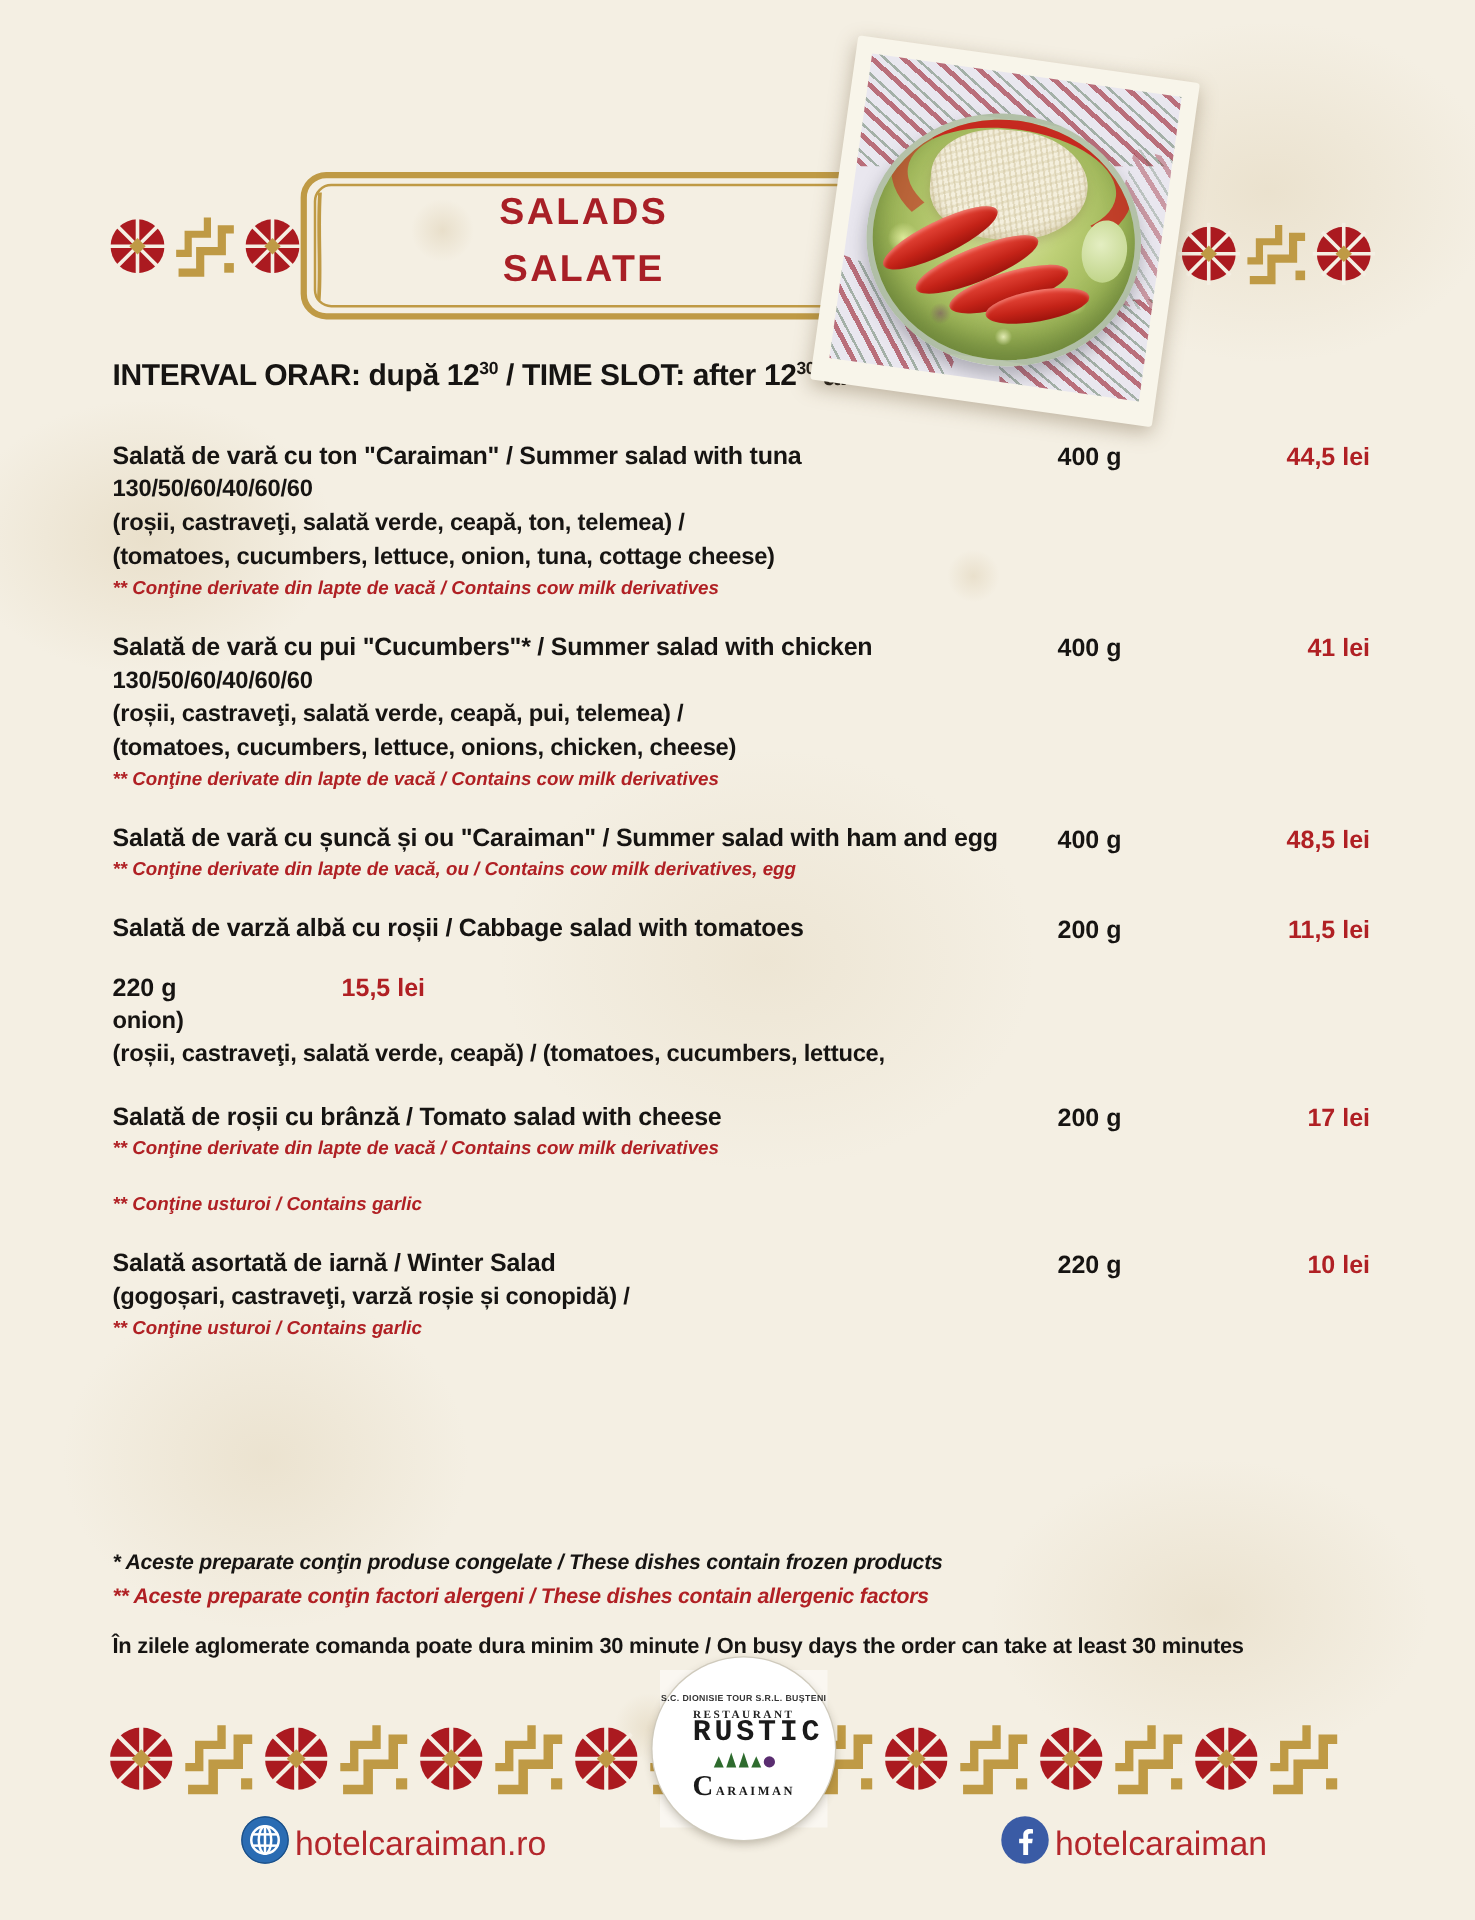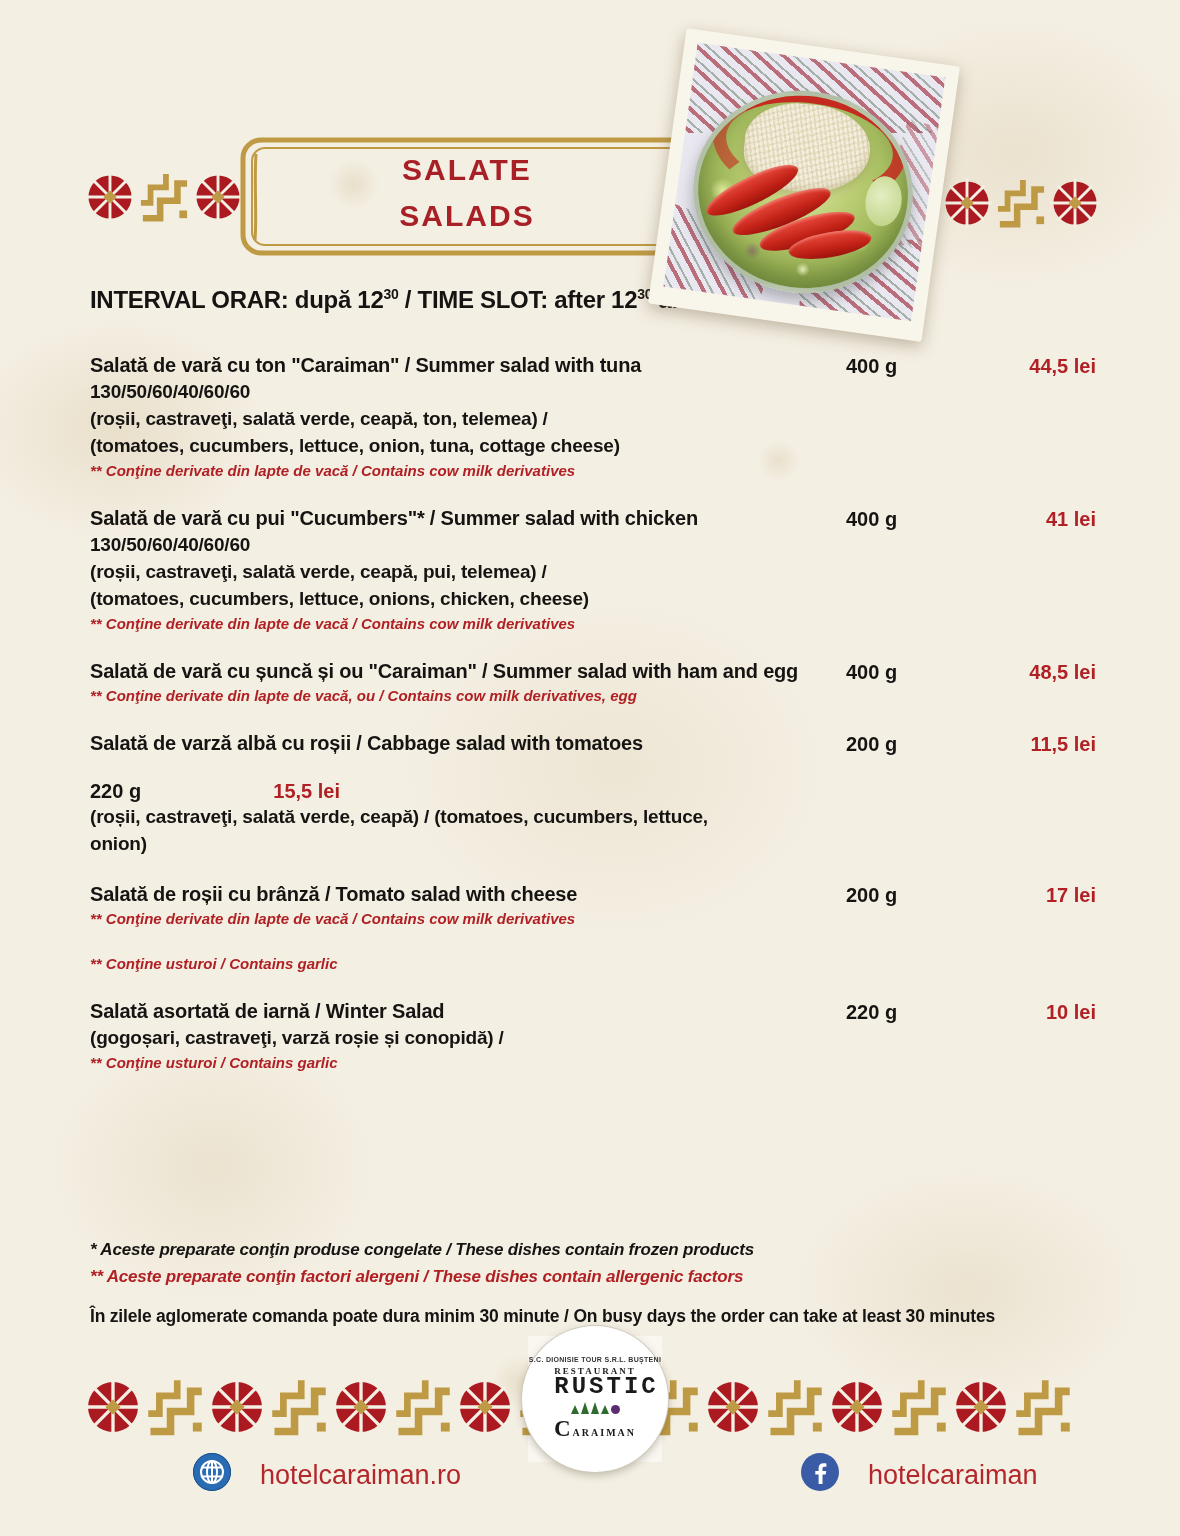"SALATE" div.title-line { order: before "SALADS" -> after "SALADS" }
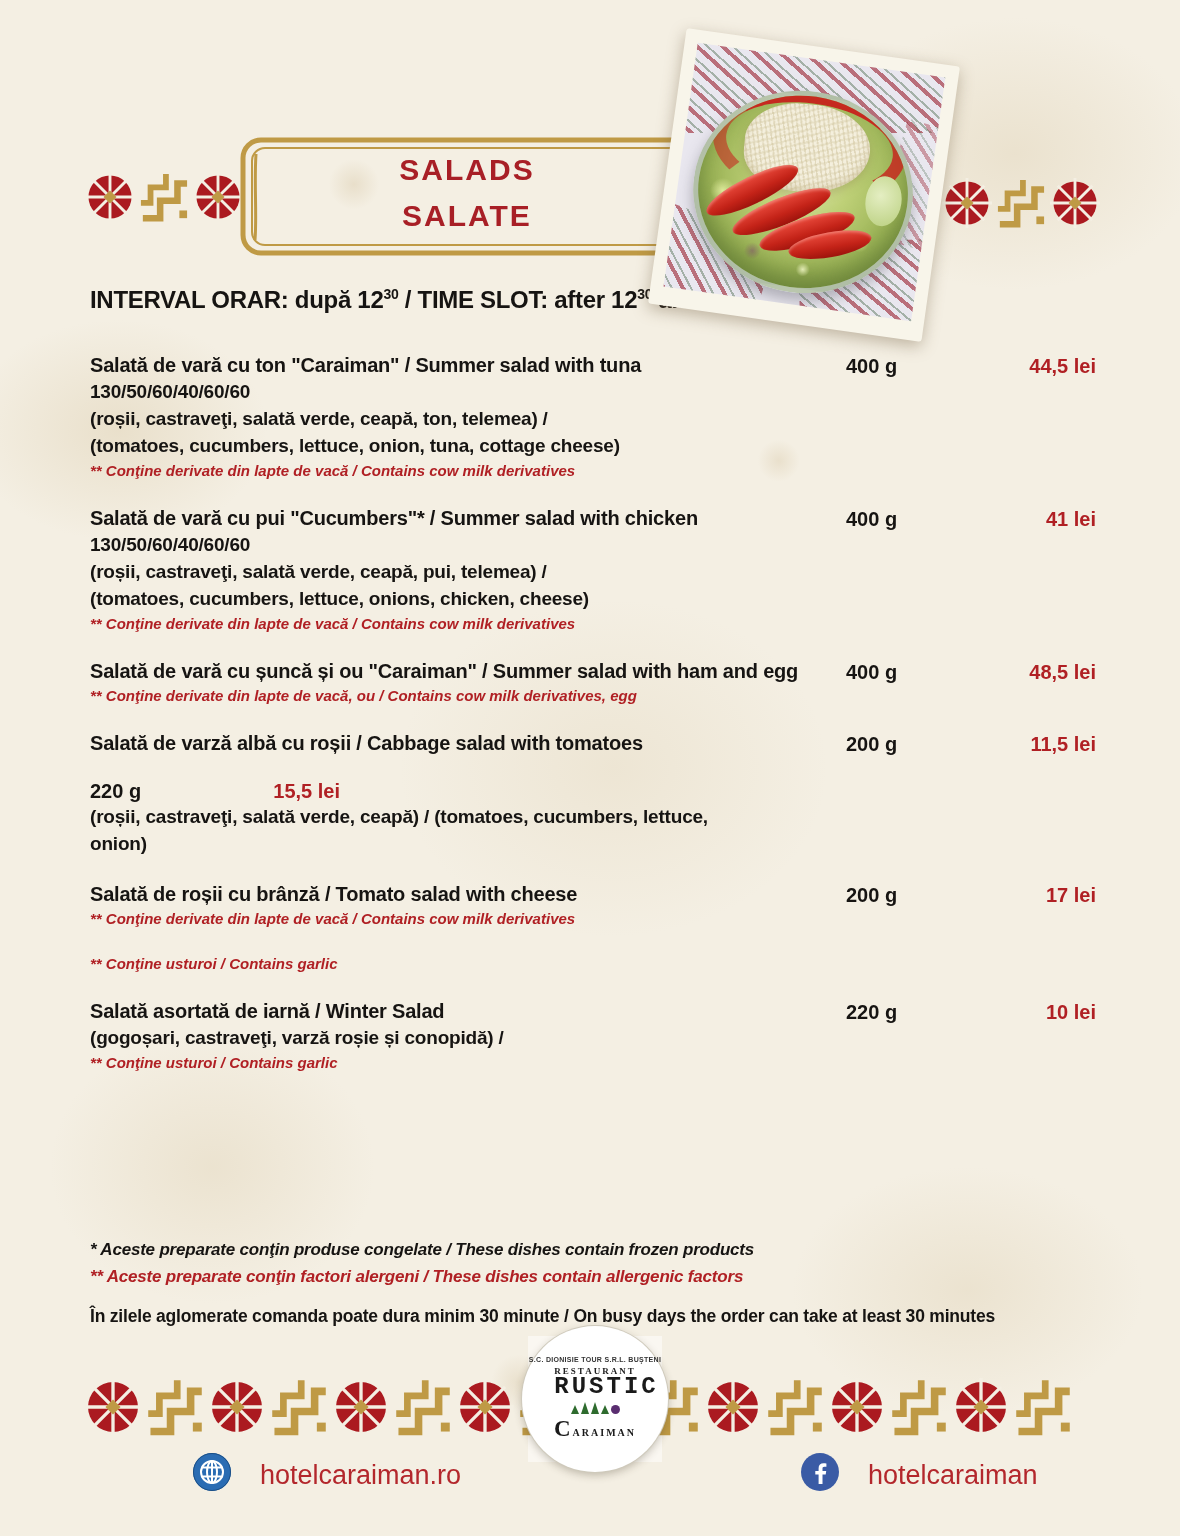"(roșii, castraveţi, salată verde, ceapă)" div.desc-line { order: before "onion)" -> after "onion)" }
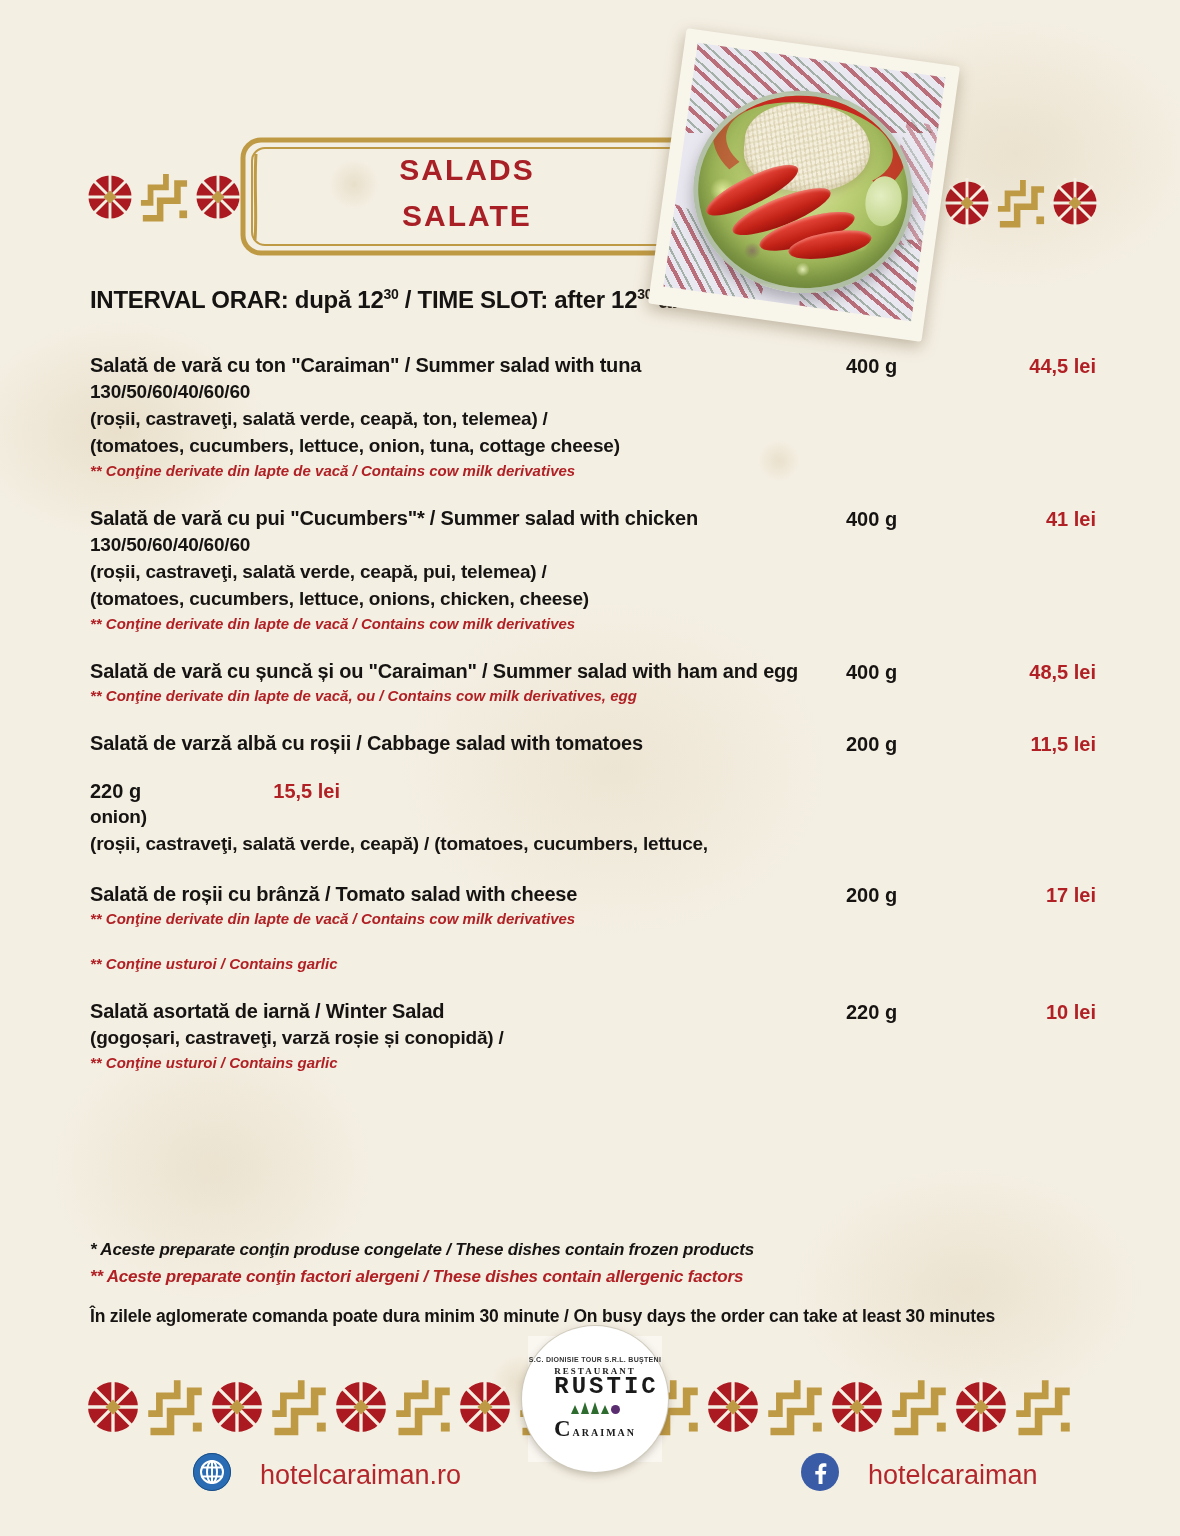"hotelcaraiman.ro" .link { gap: 28px -> 4px }
